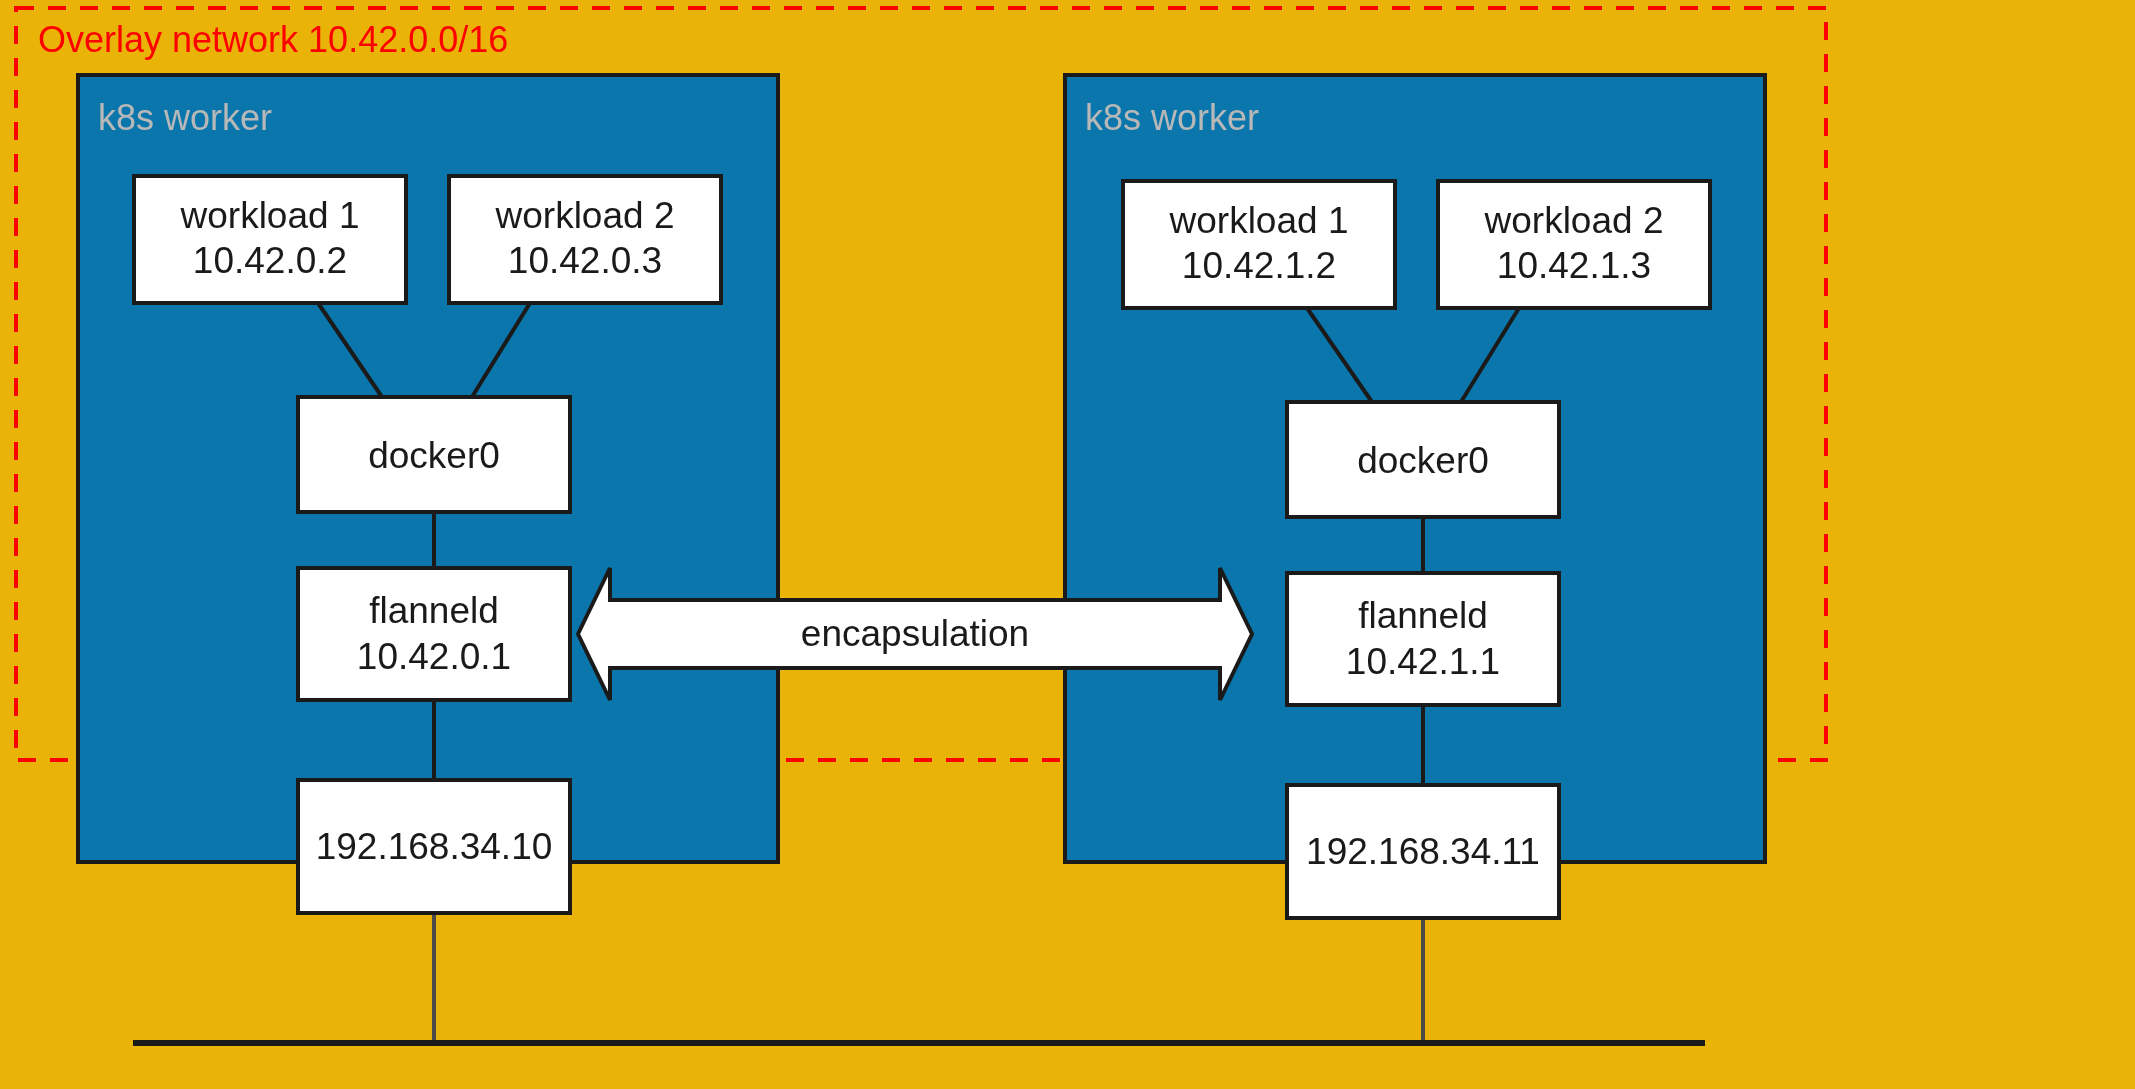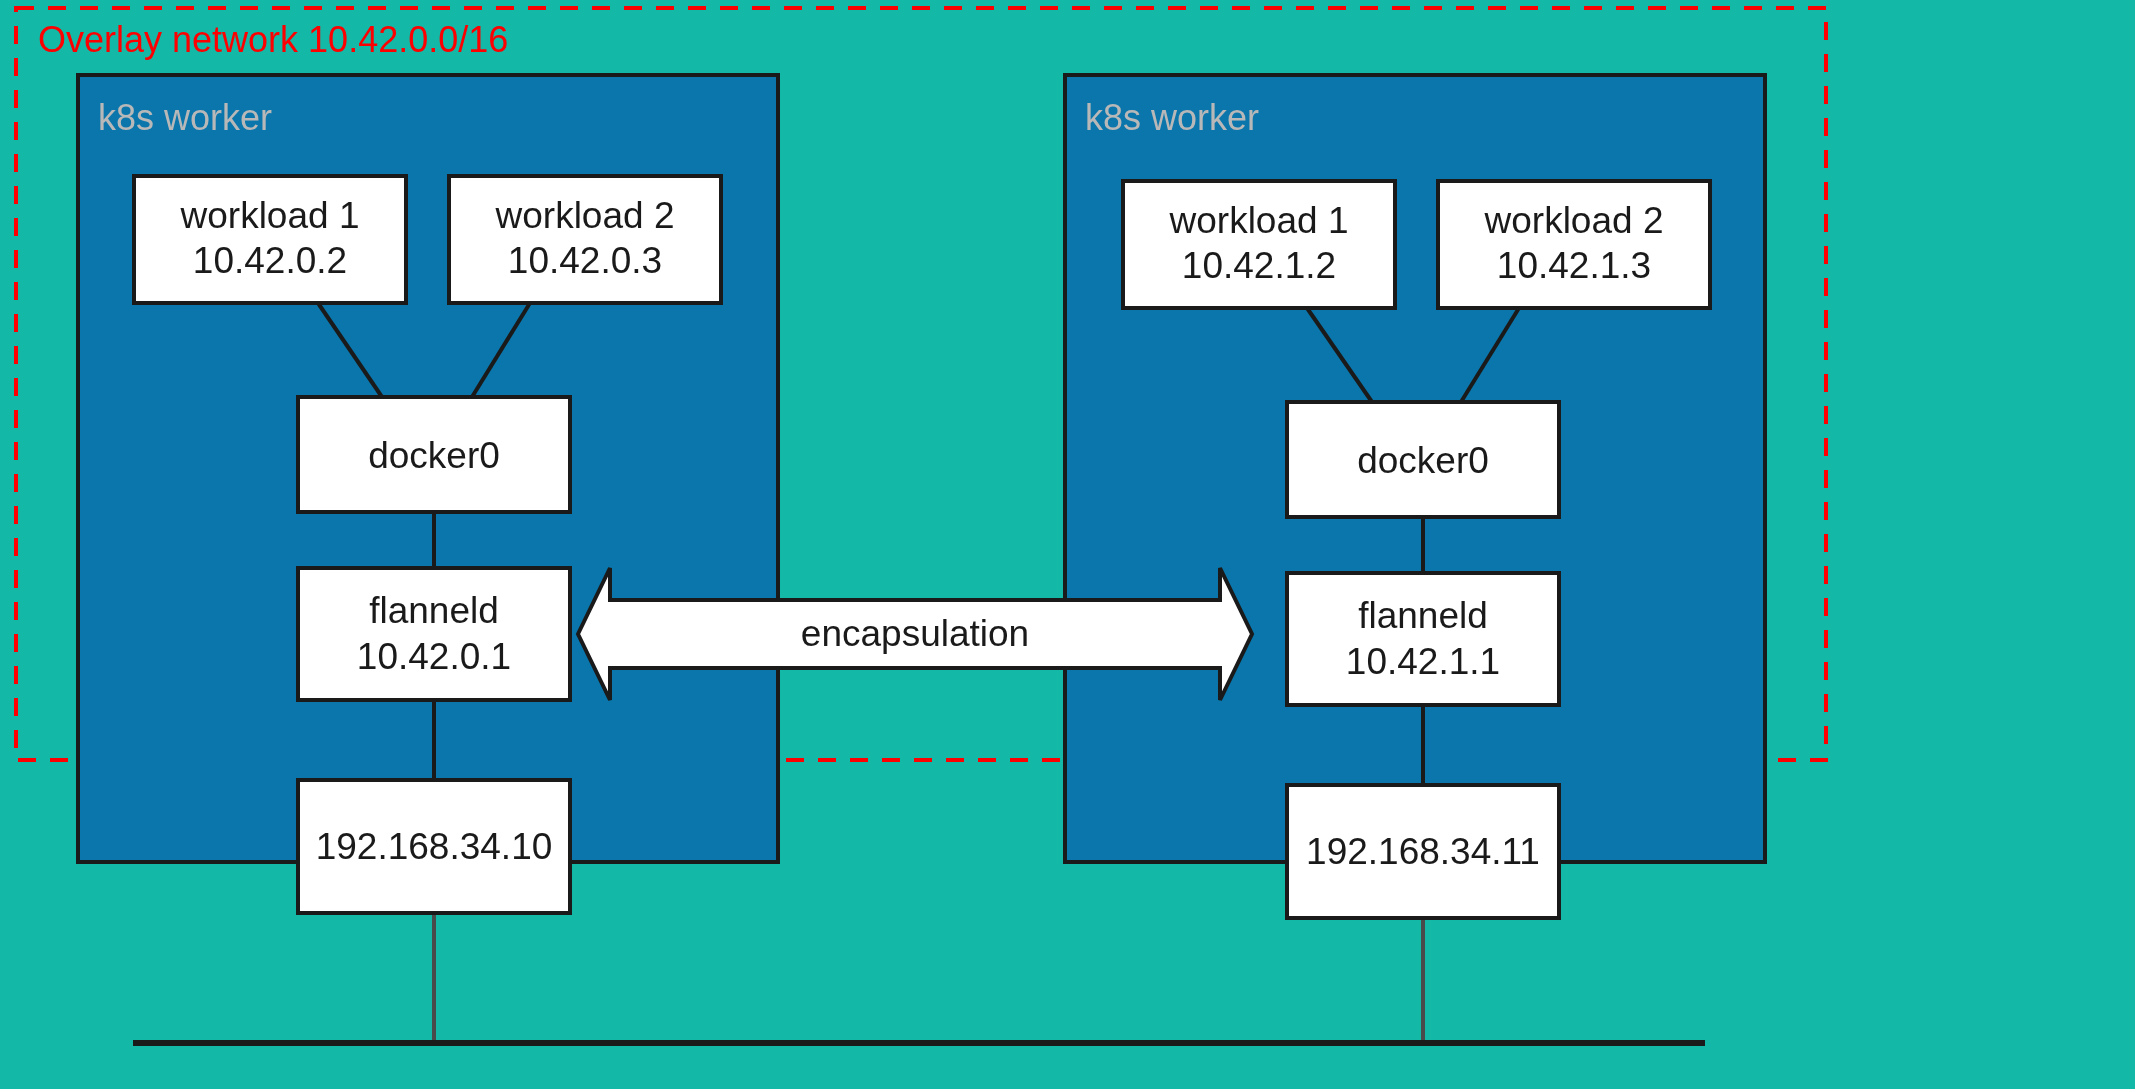"Overlay network 10.42.0.0/16" #diagram-root { background: #14b8a6 -> #eab308 }
